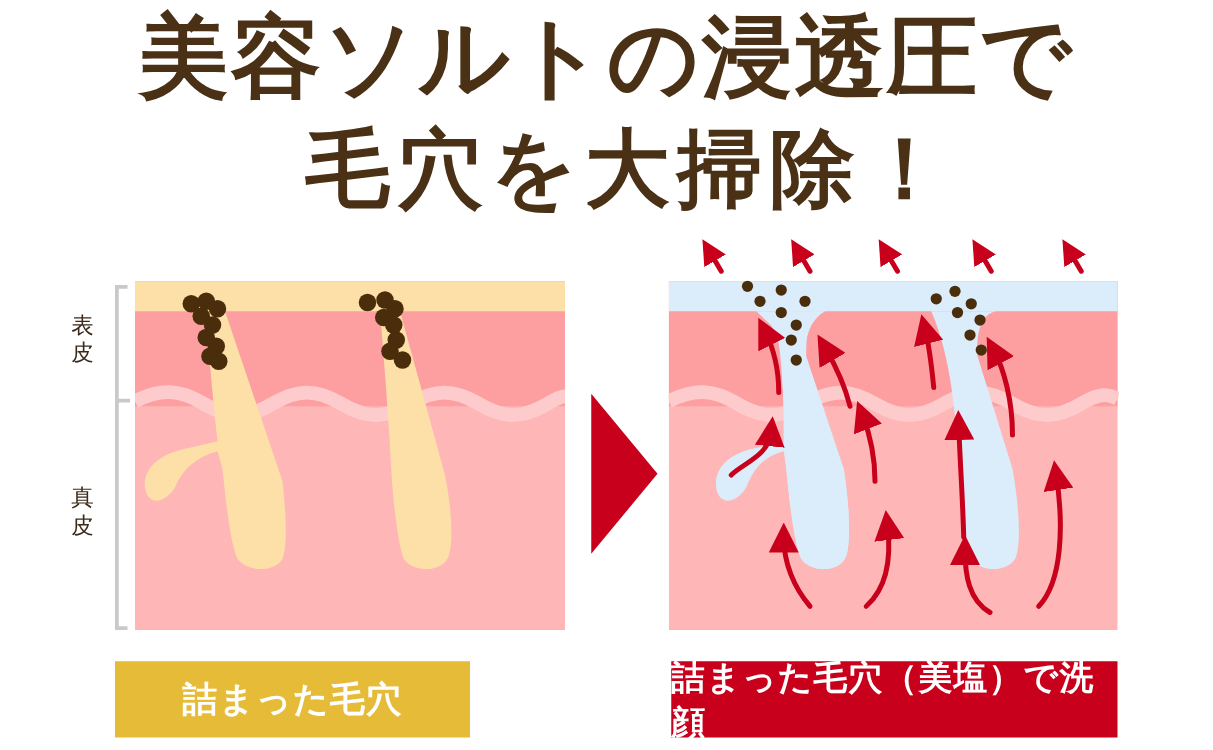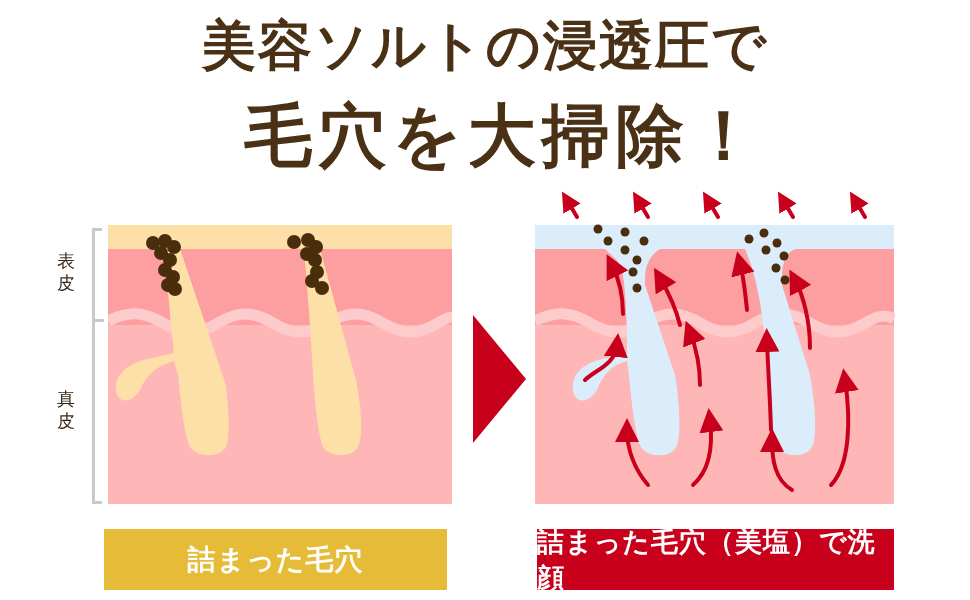"美容ソルトの浸透圧で" .headline.l1 { font-size: 54px -> 72px }
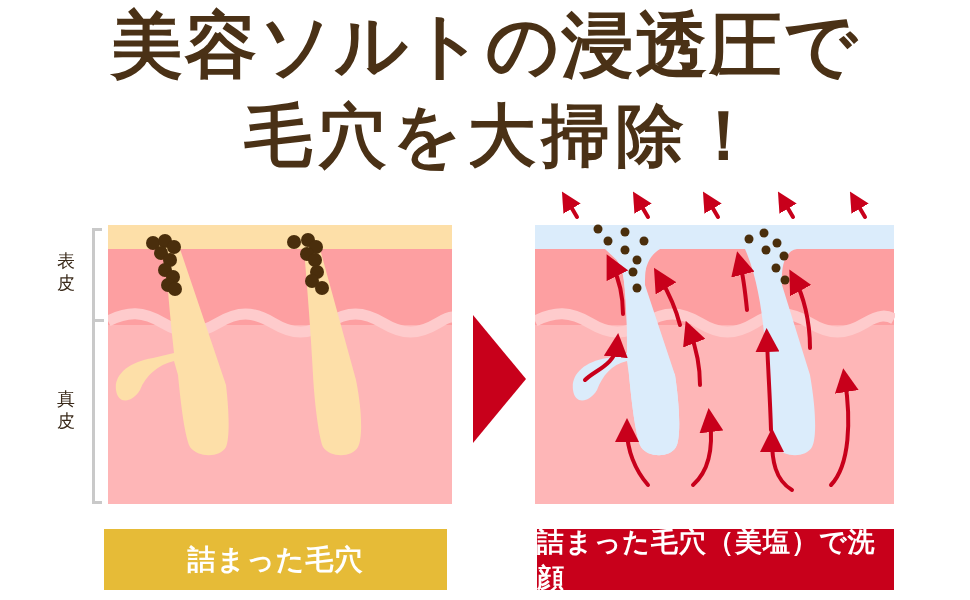"詰まった毛穴" .caption.before { left: 104px -> 92px; width: 343px -> 284px }
